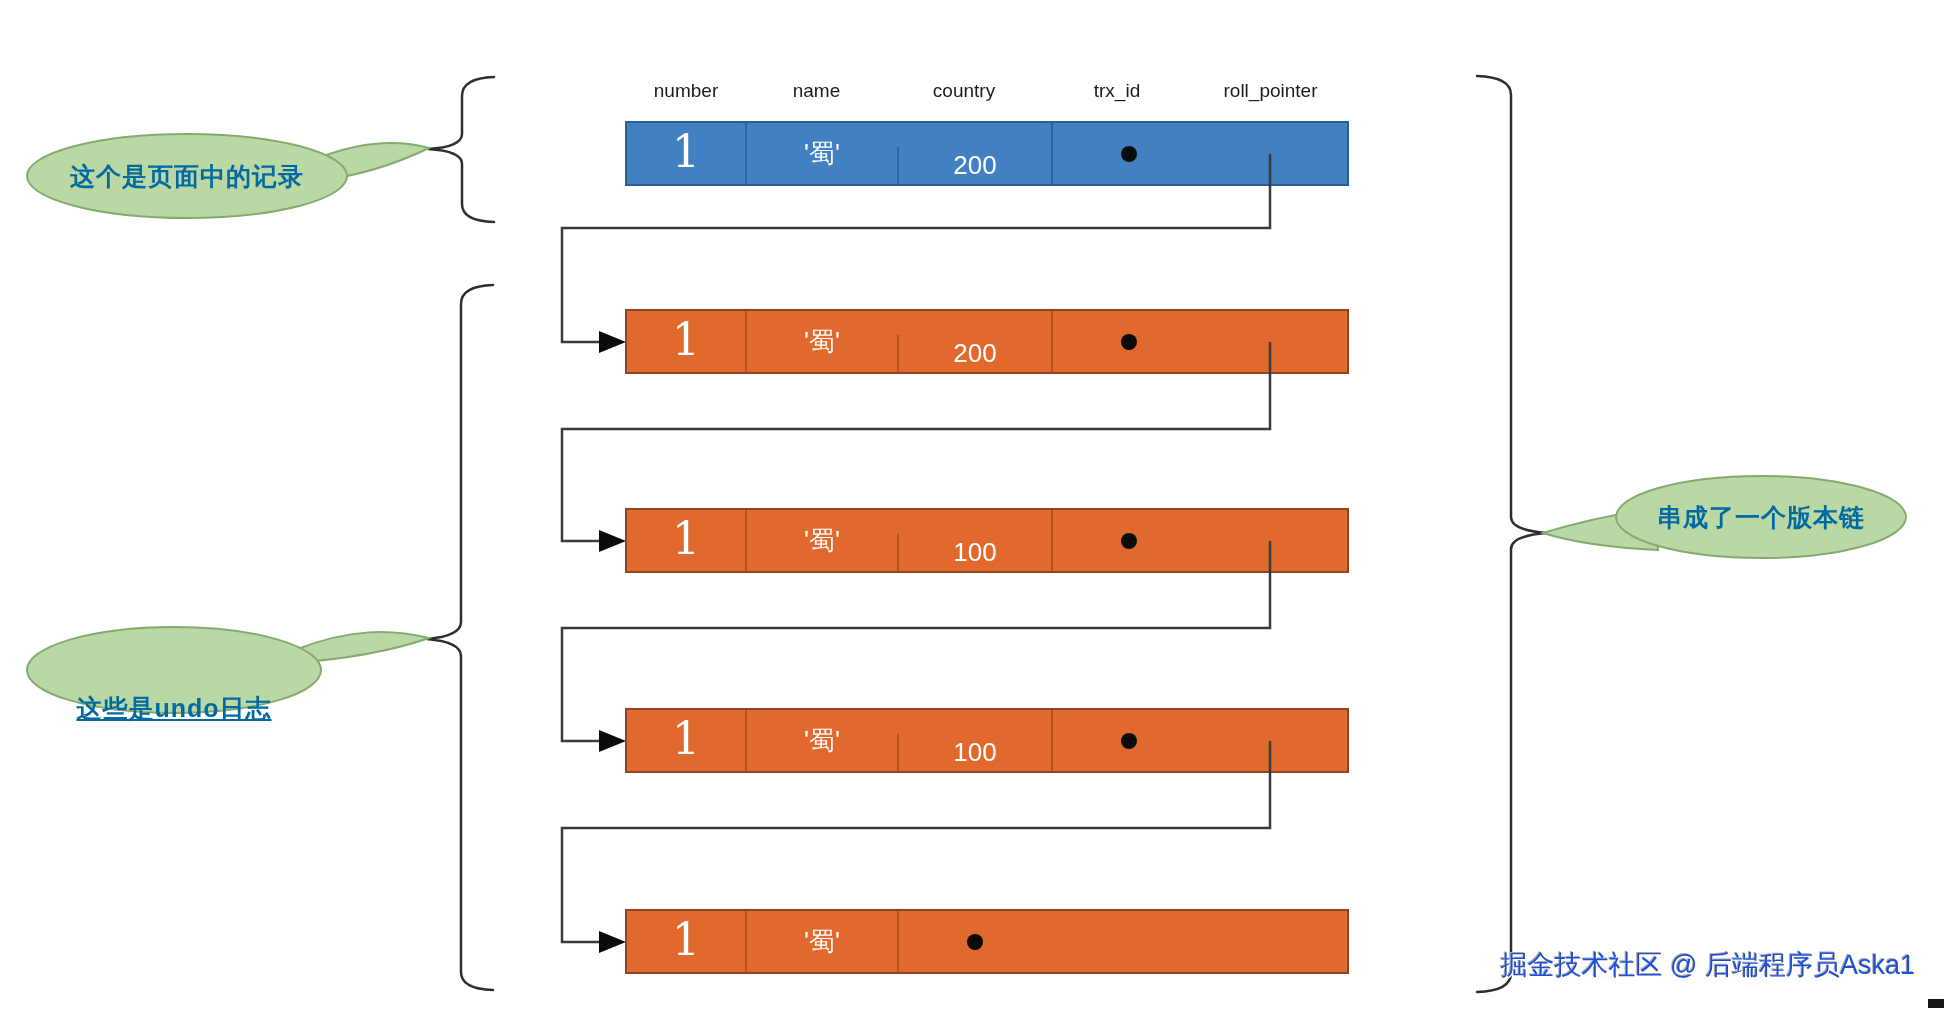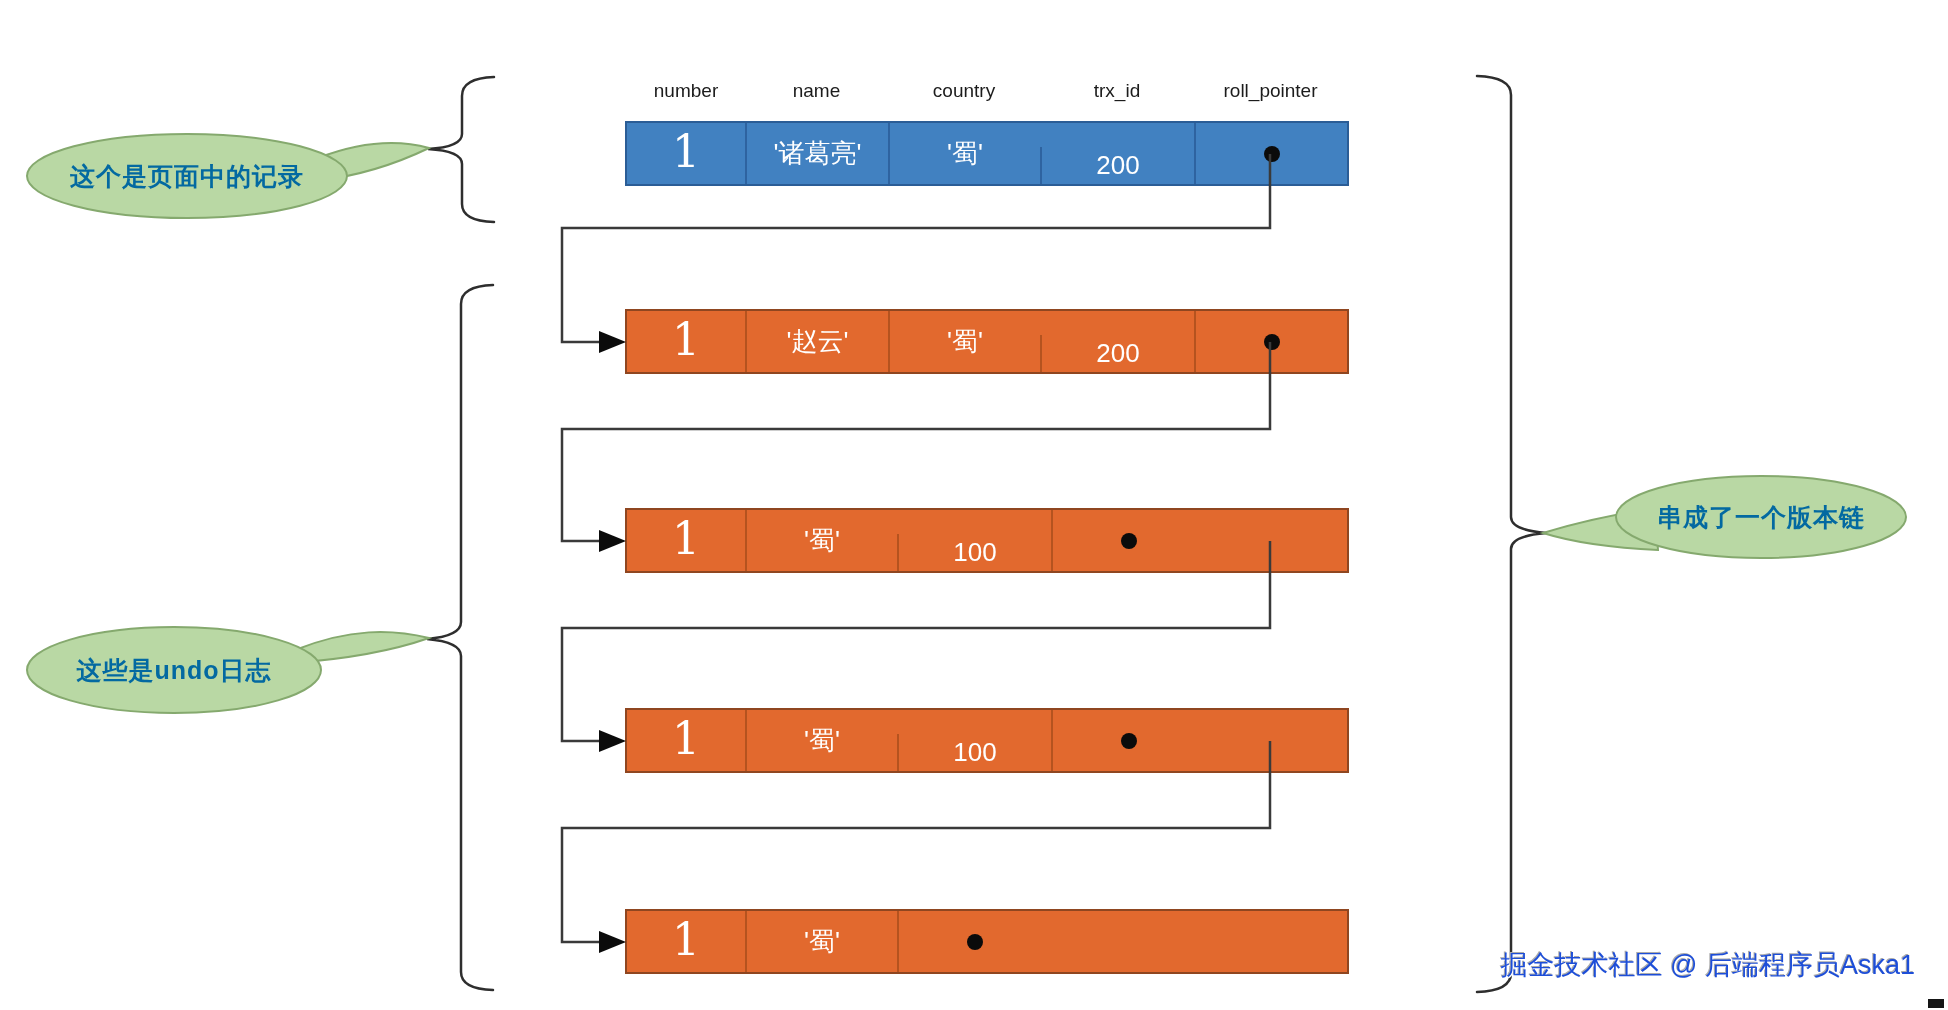"'诸葛亮'" div.cell { html: <div>'诸葛亮'</div> -> none }
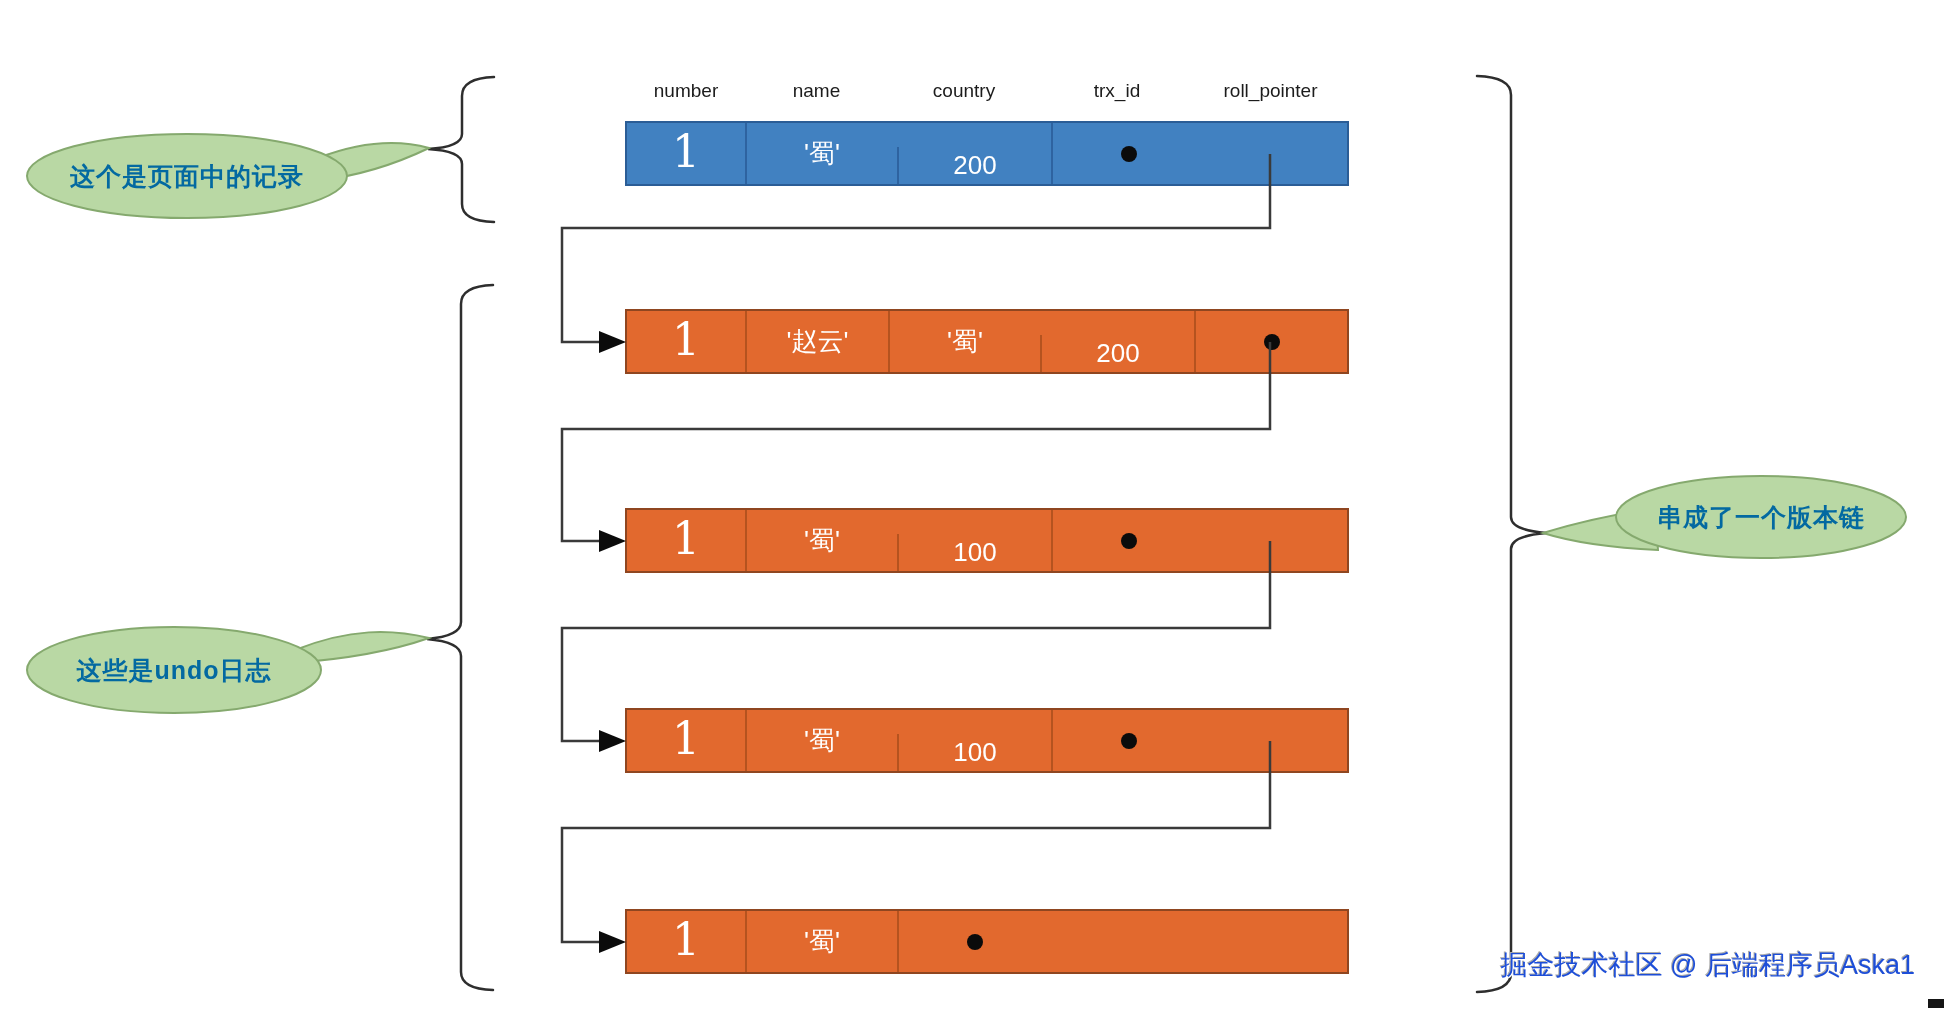"'赵云'" div.cell { html: <div>'赵云'</div> -> none }
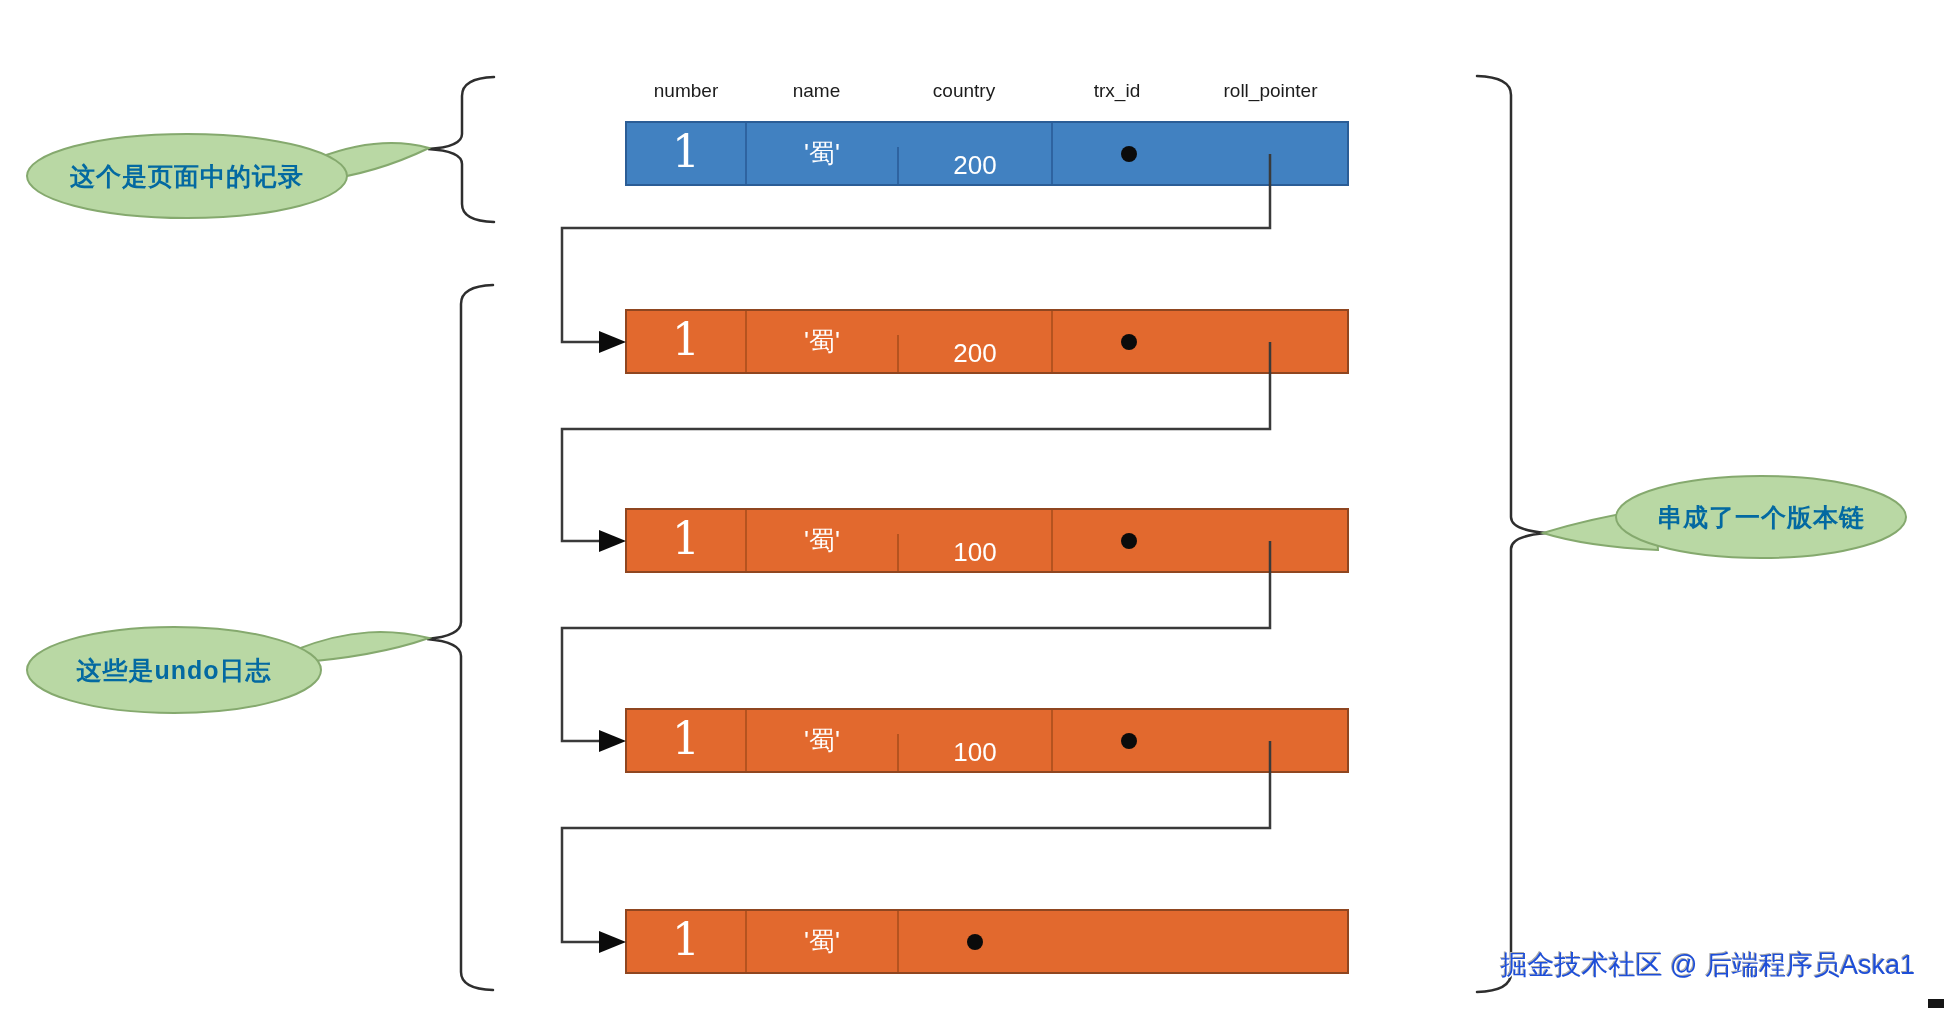"这些是undo日志" div.bubble-label { text-decoration: none -> underline; top: 645px -> 683px }
